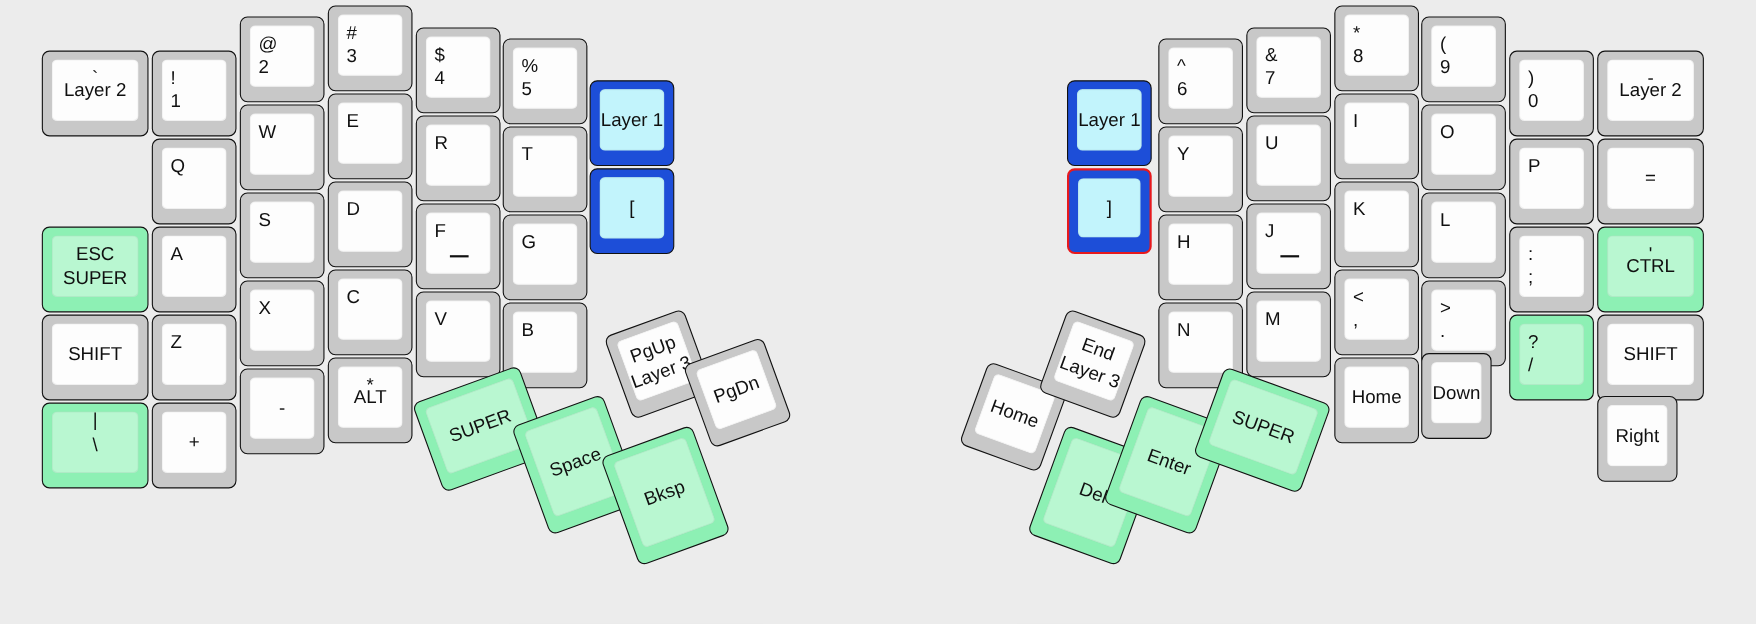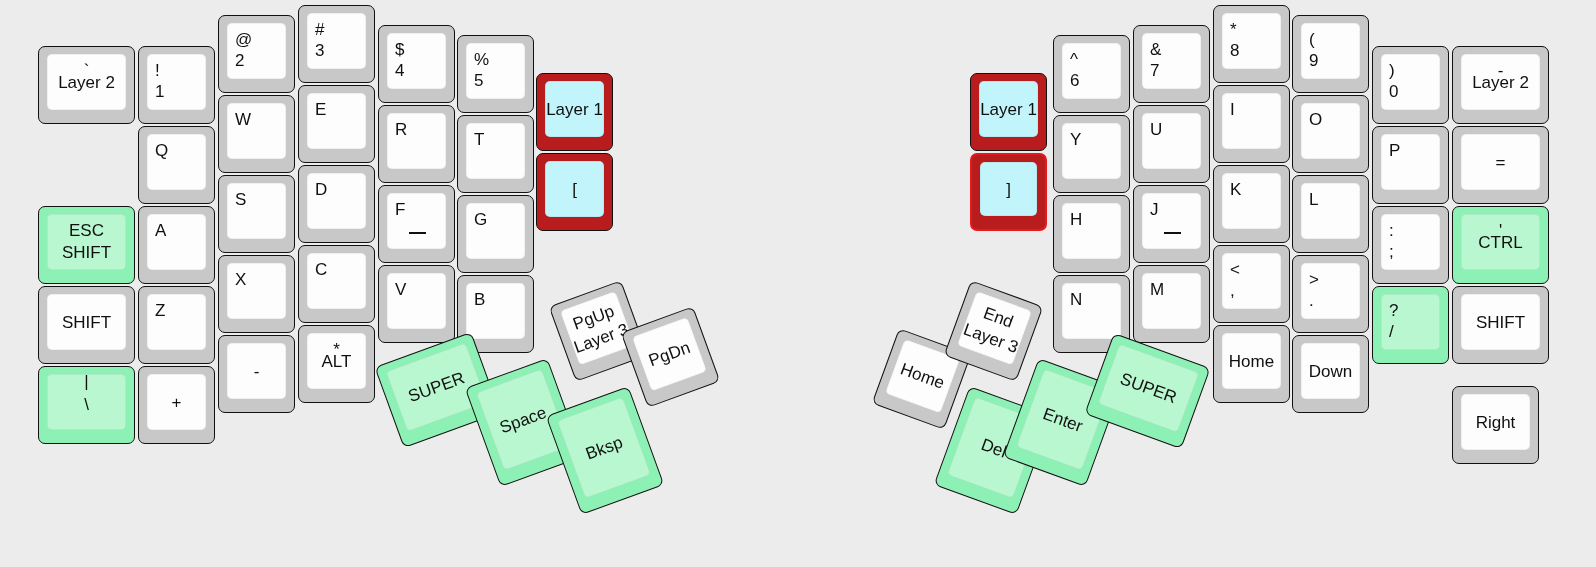"Layer 1" .key.blue { background: #b91c1c -> #1d4ed8 }
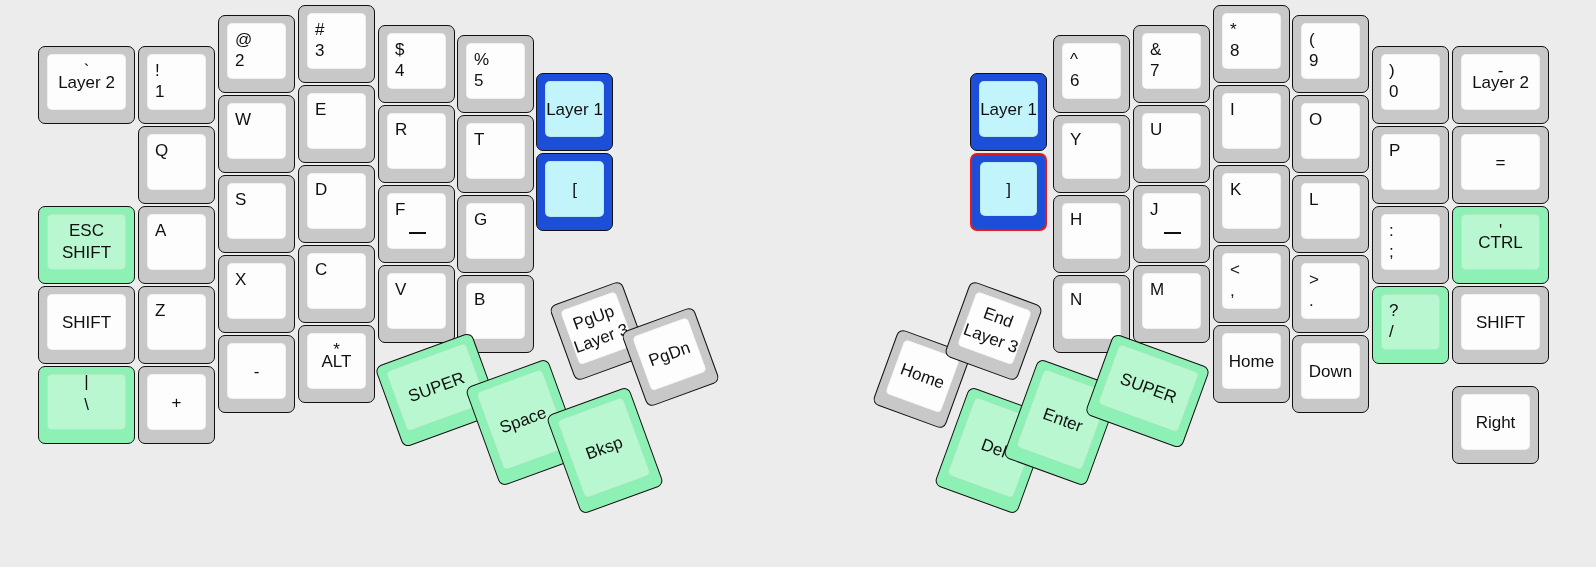"ESC" span.lg { text: SHIFT -> SUPER }
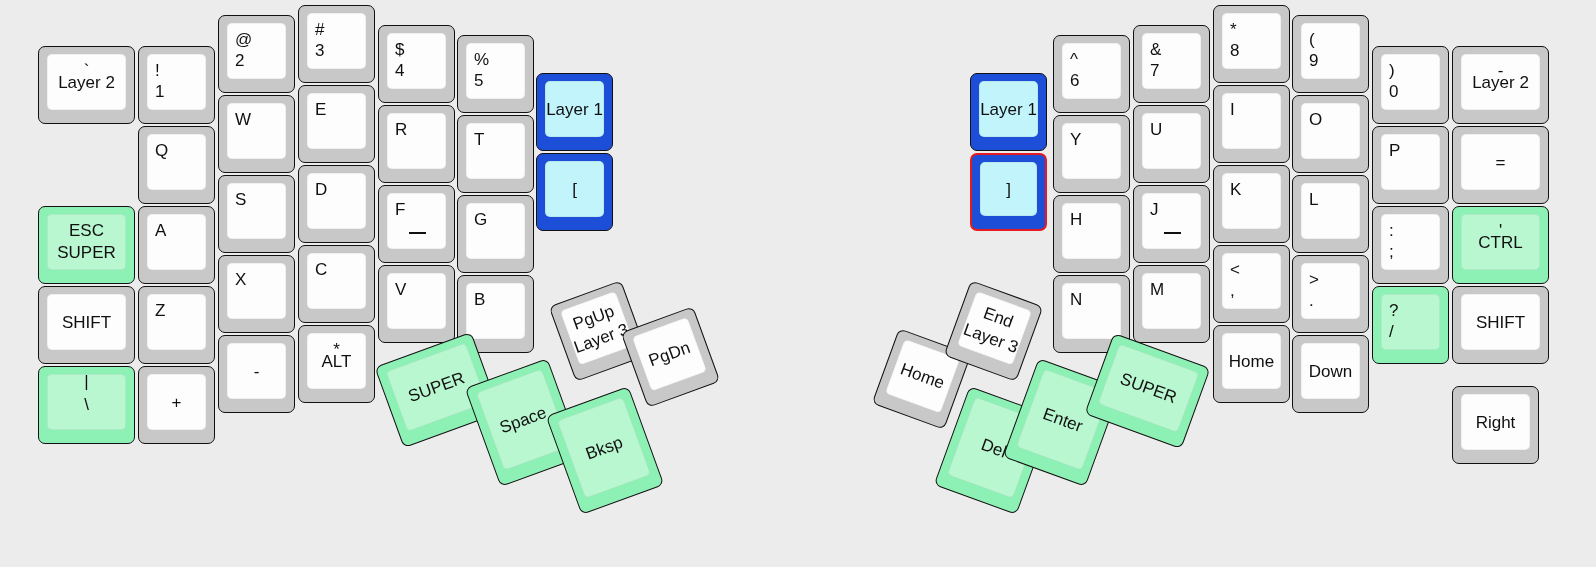"Down" div.key { top: 335px -> 321px; width: 77px -> 64px }
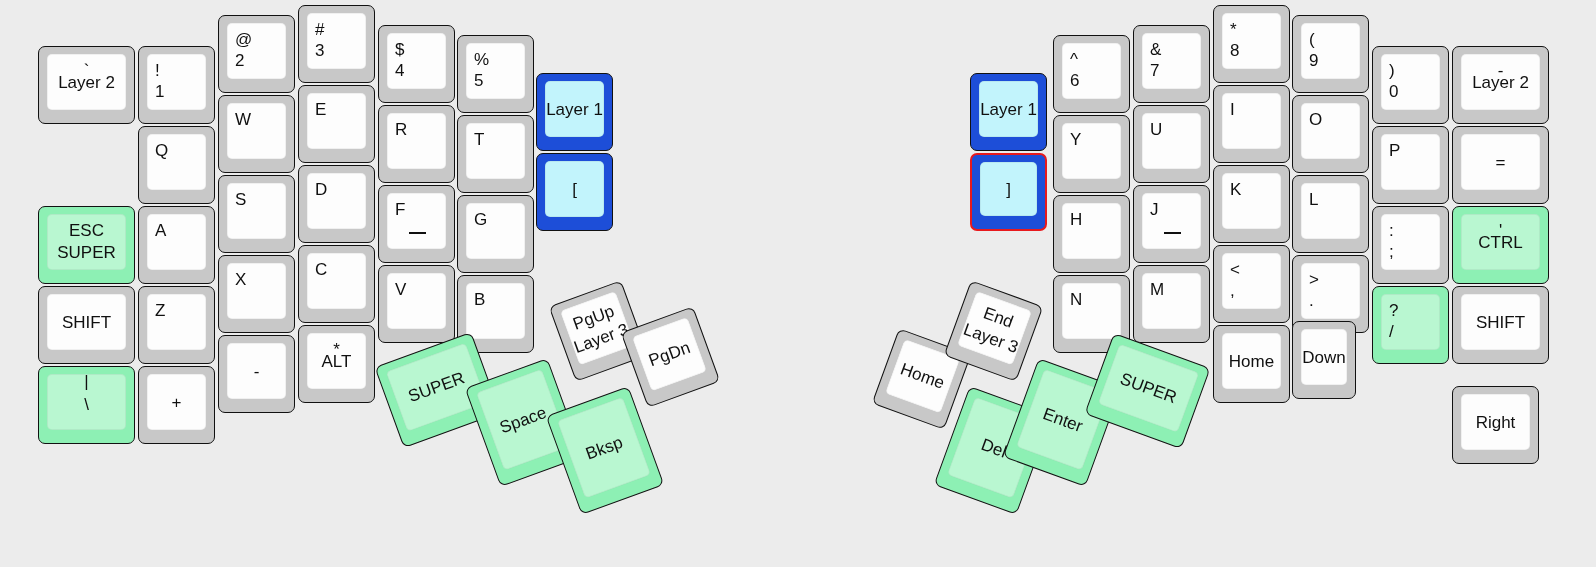"Right" div.key { top: 386px -> 360px; width: 87px -> 73px }
